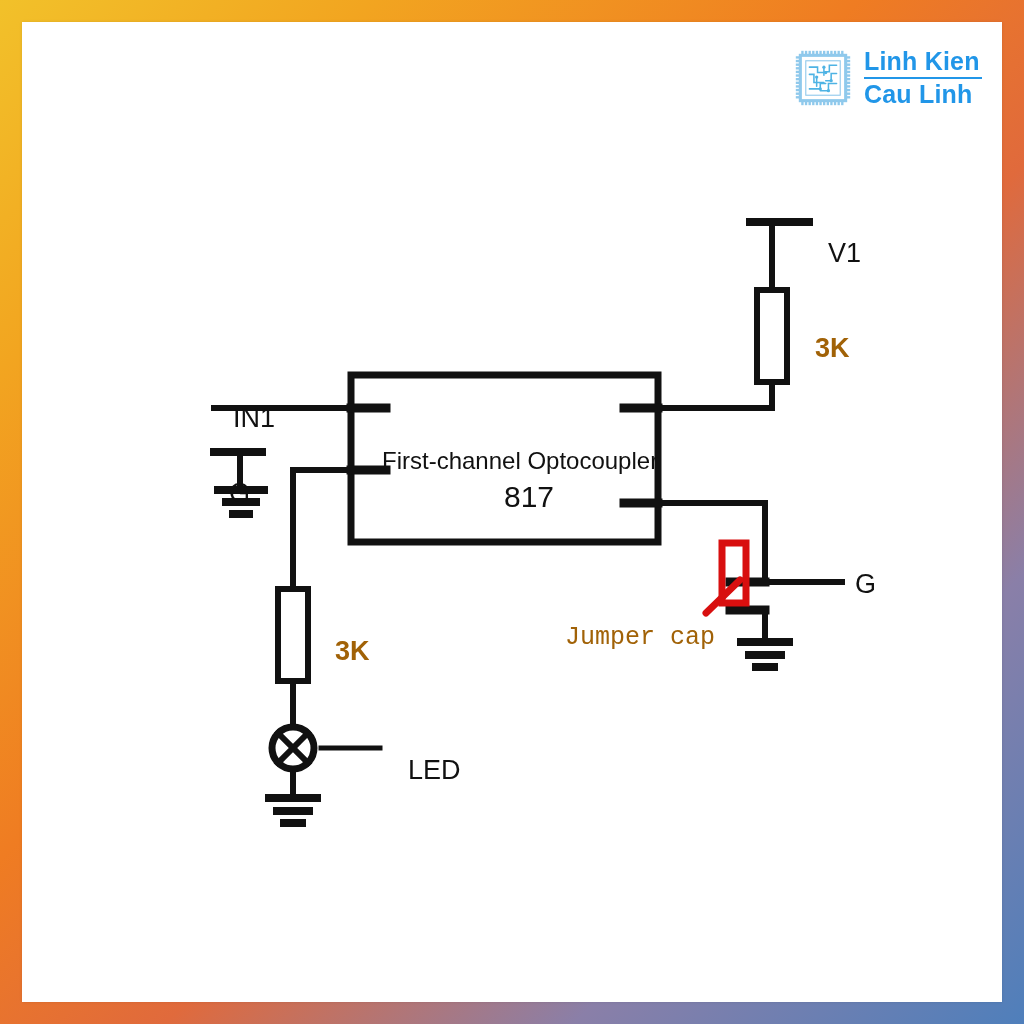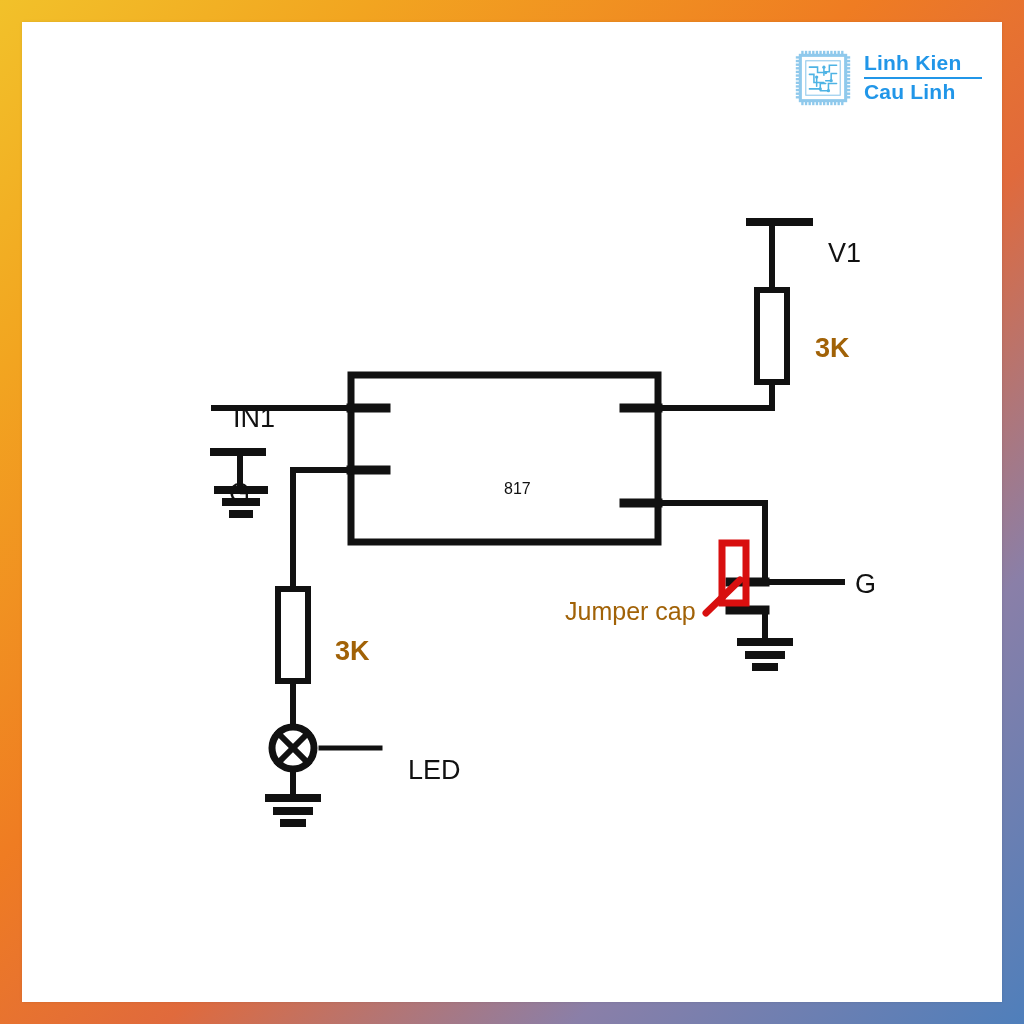"Linh Kien" #logo-text .ln { font-size: 21px -> 25px }
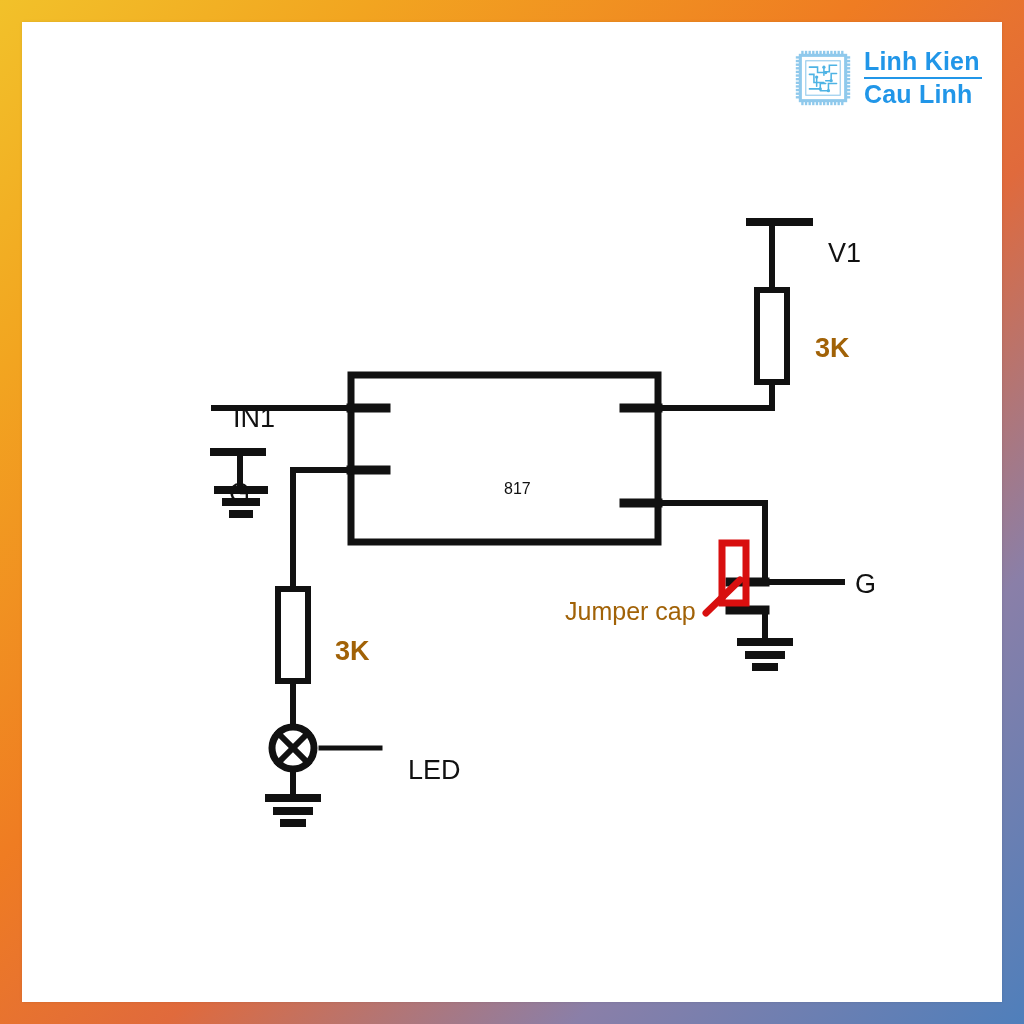"First-channel Optocoupler" div.lbl { html: none -> <div>First-channel Optocoupler</div> }
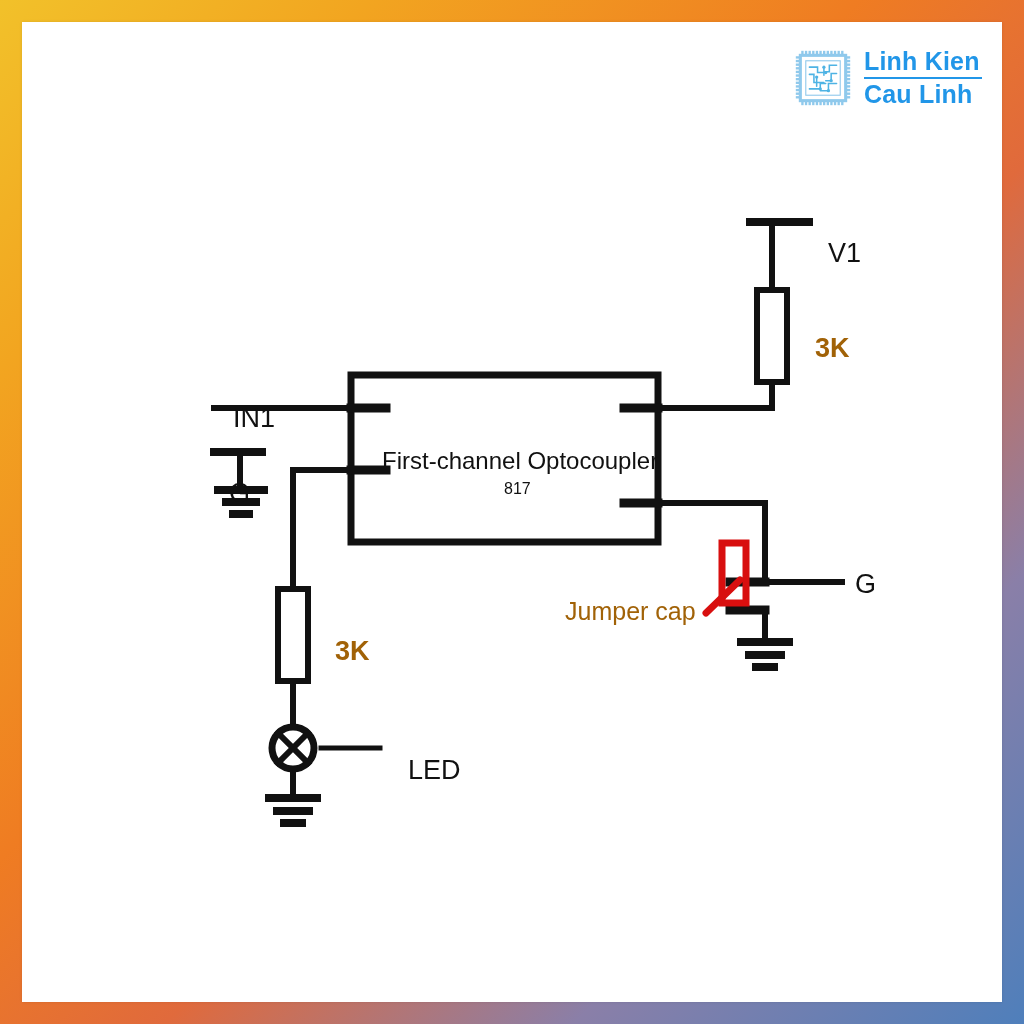"817" .t-ic2 { font-size: 16px -> 30px }
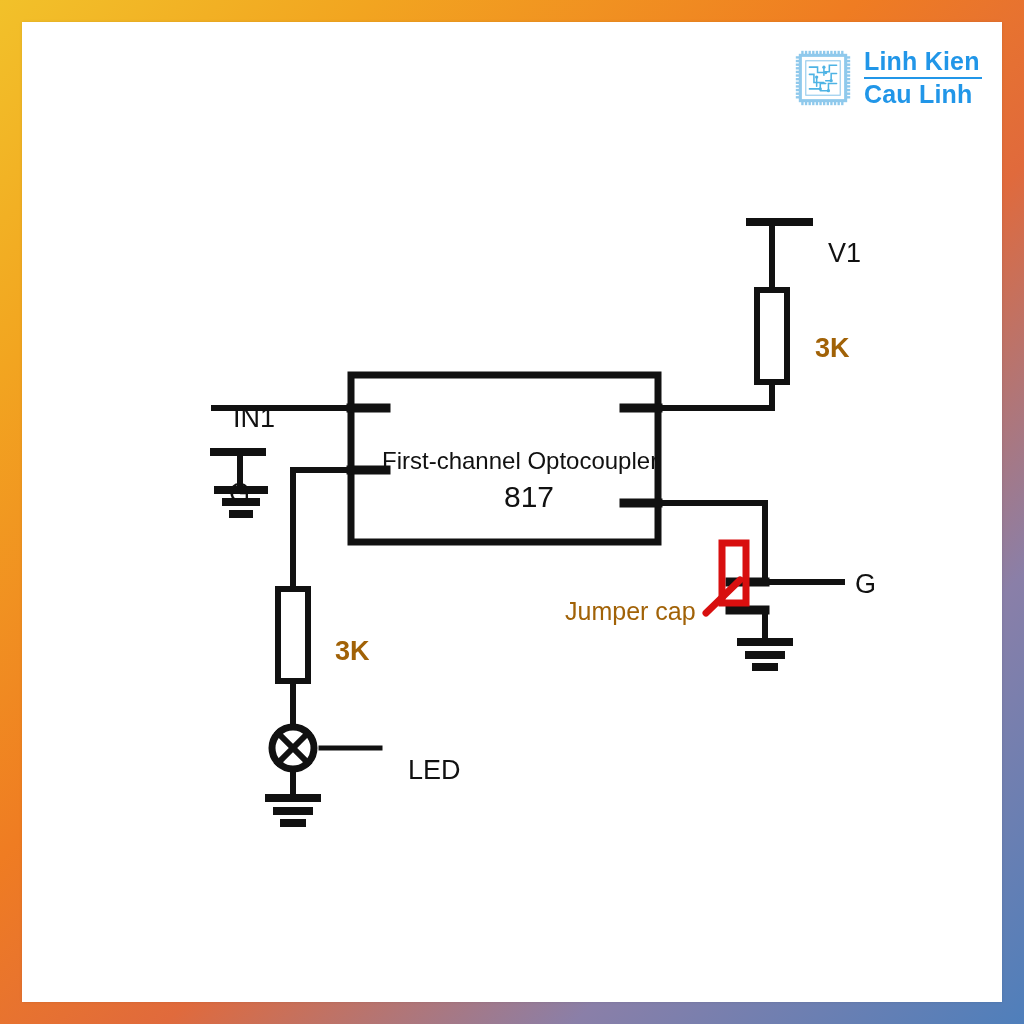"Jumper cap" .t-jmp { font-family: none -> Liberation Mono, monospace; top: 575px -> 601px }
